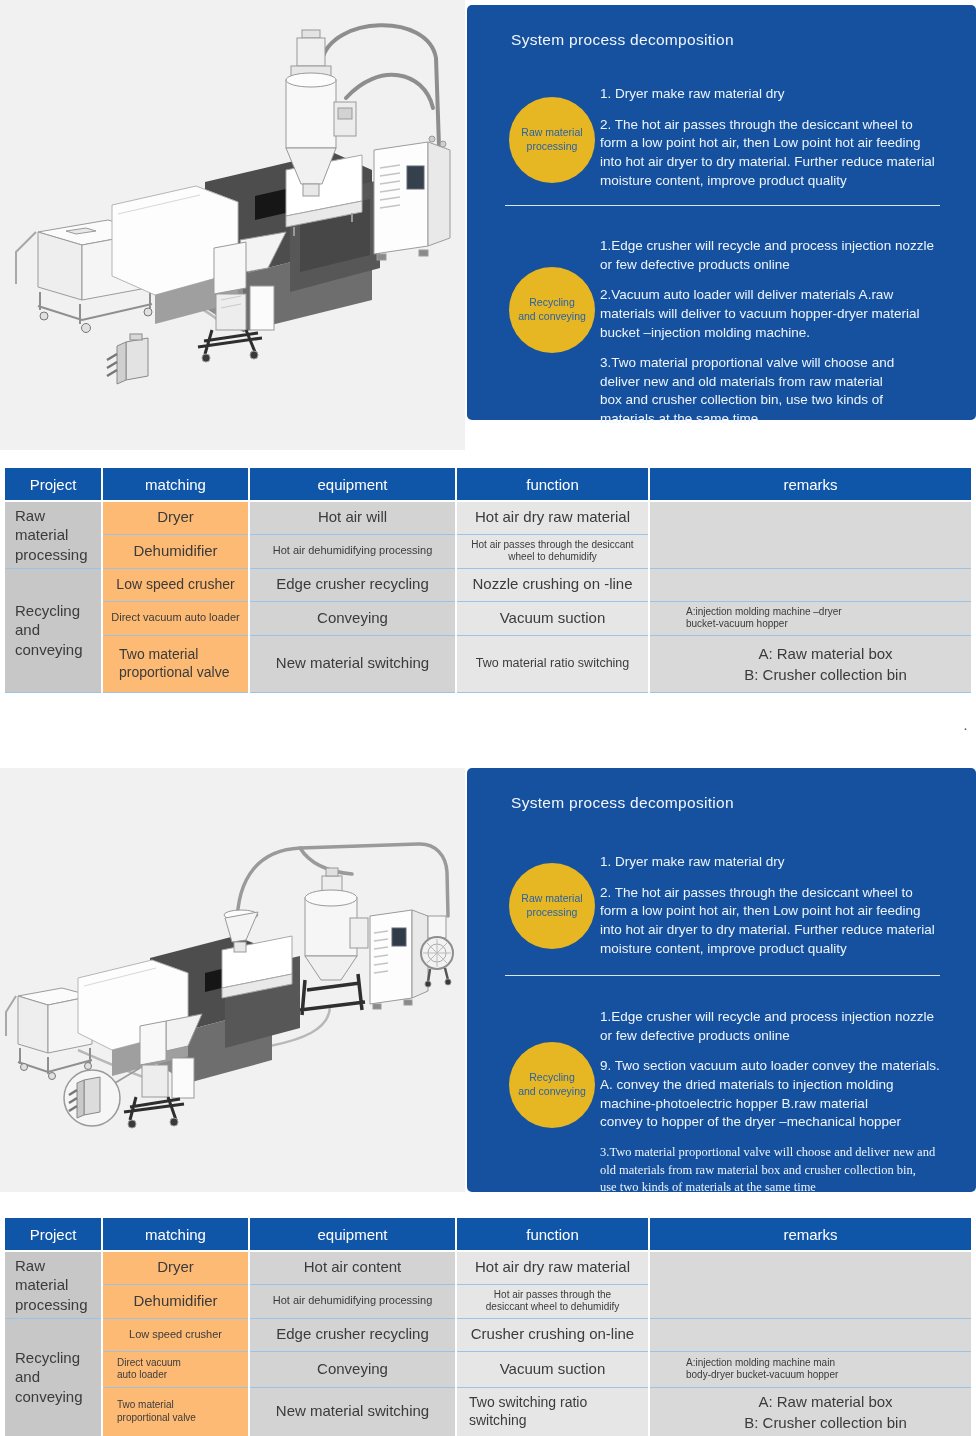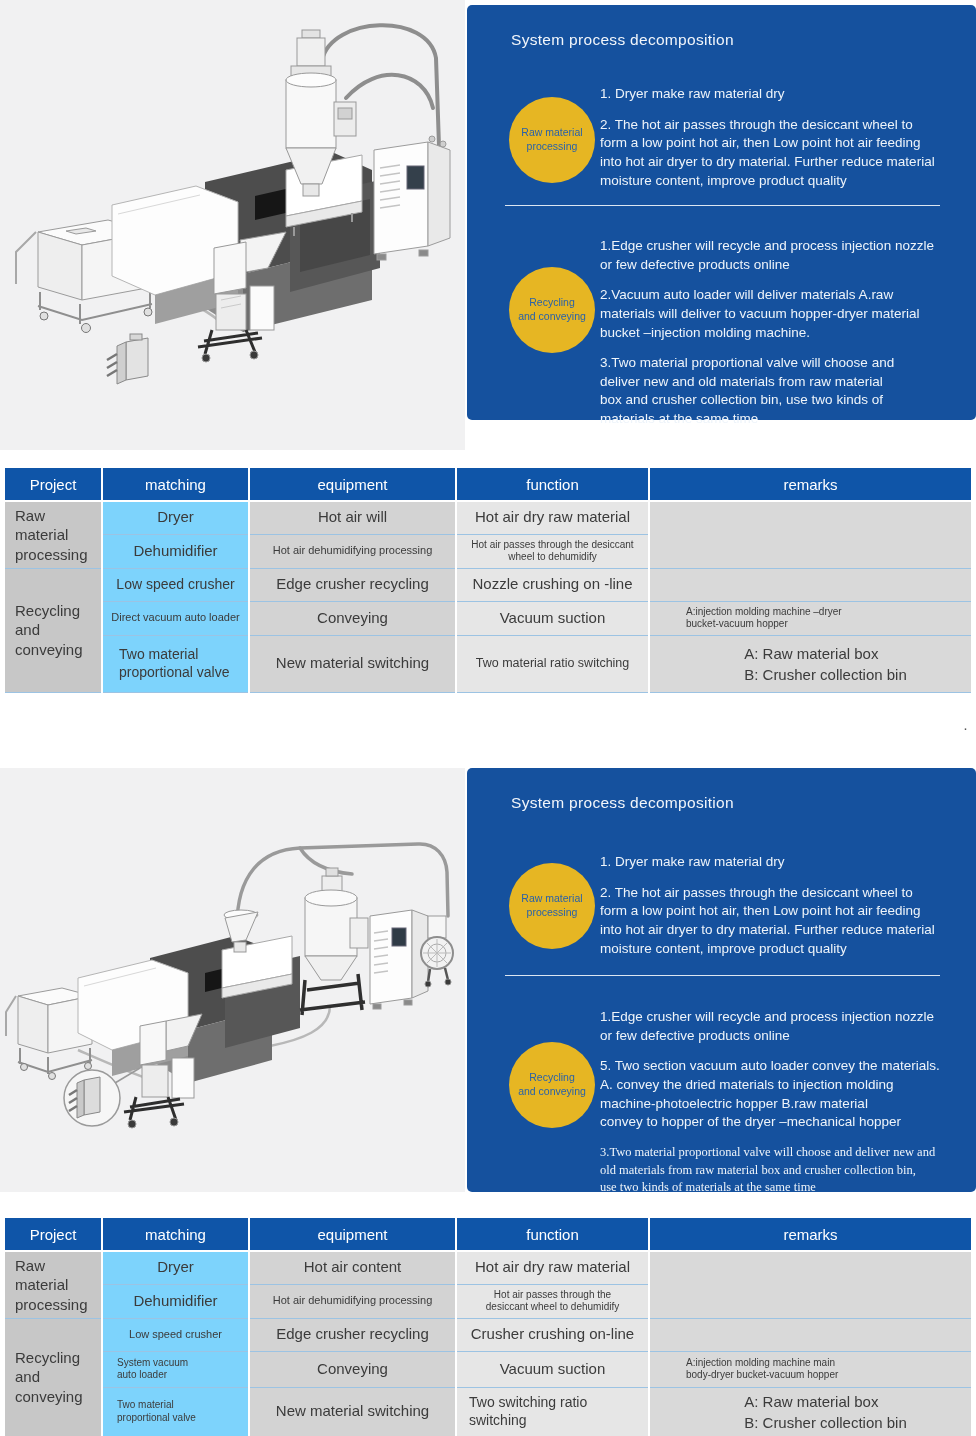"Dryer" .c-match { background: #7dd3fc -> #fdba74 }
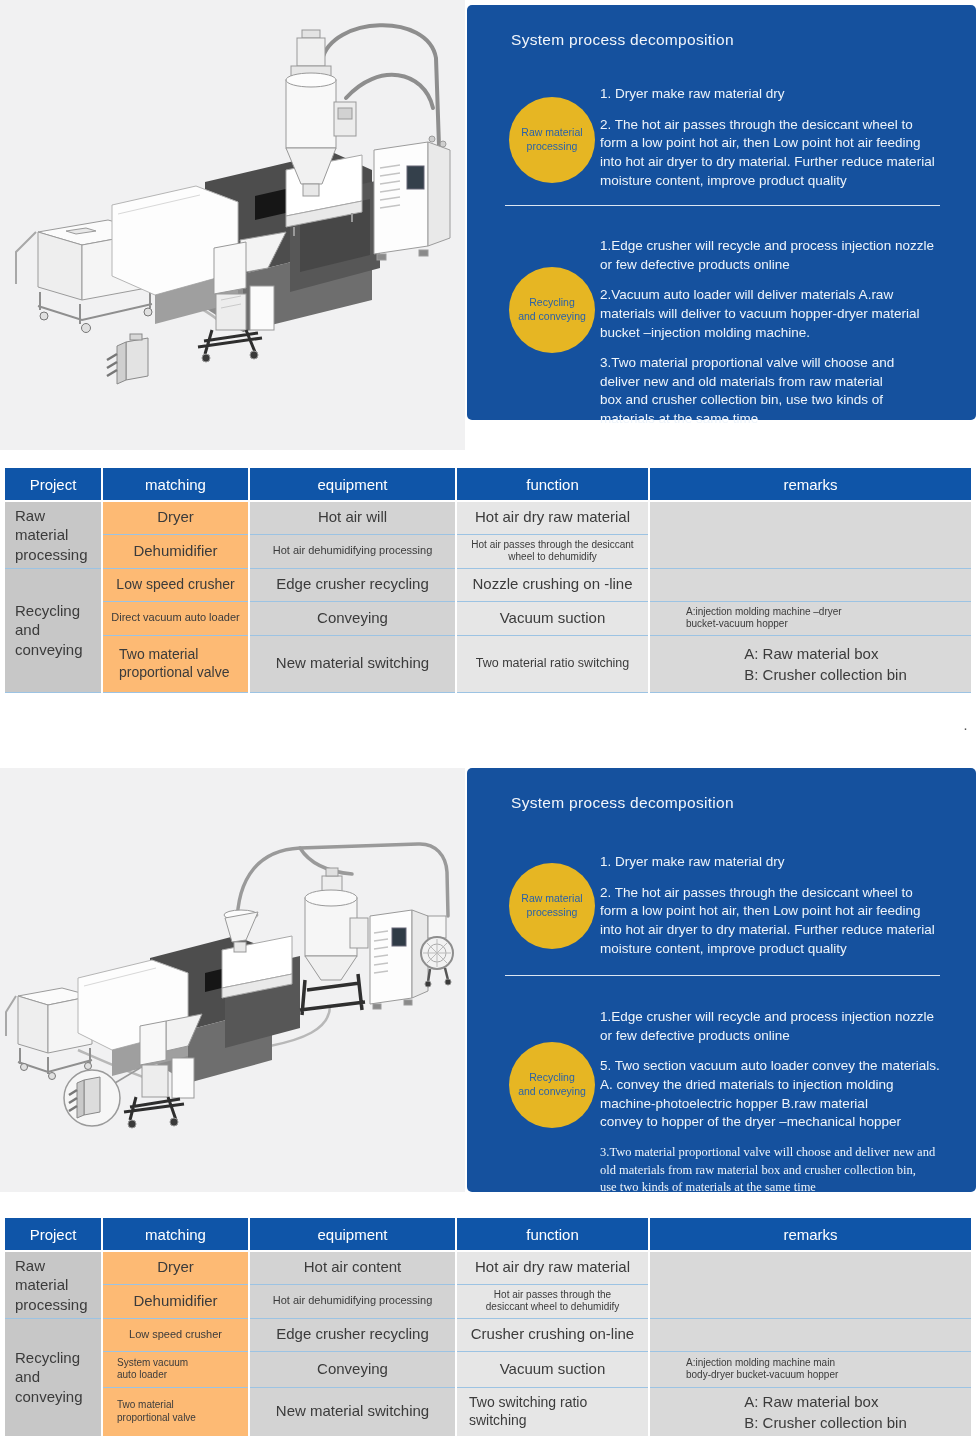"A: Raw material box" .inner { text-align: left -> center }
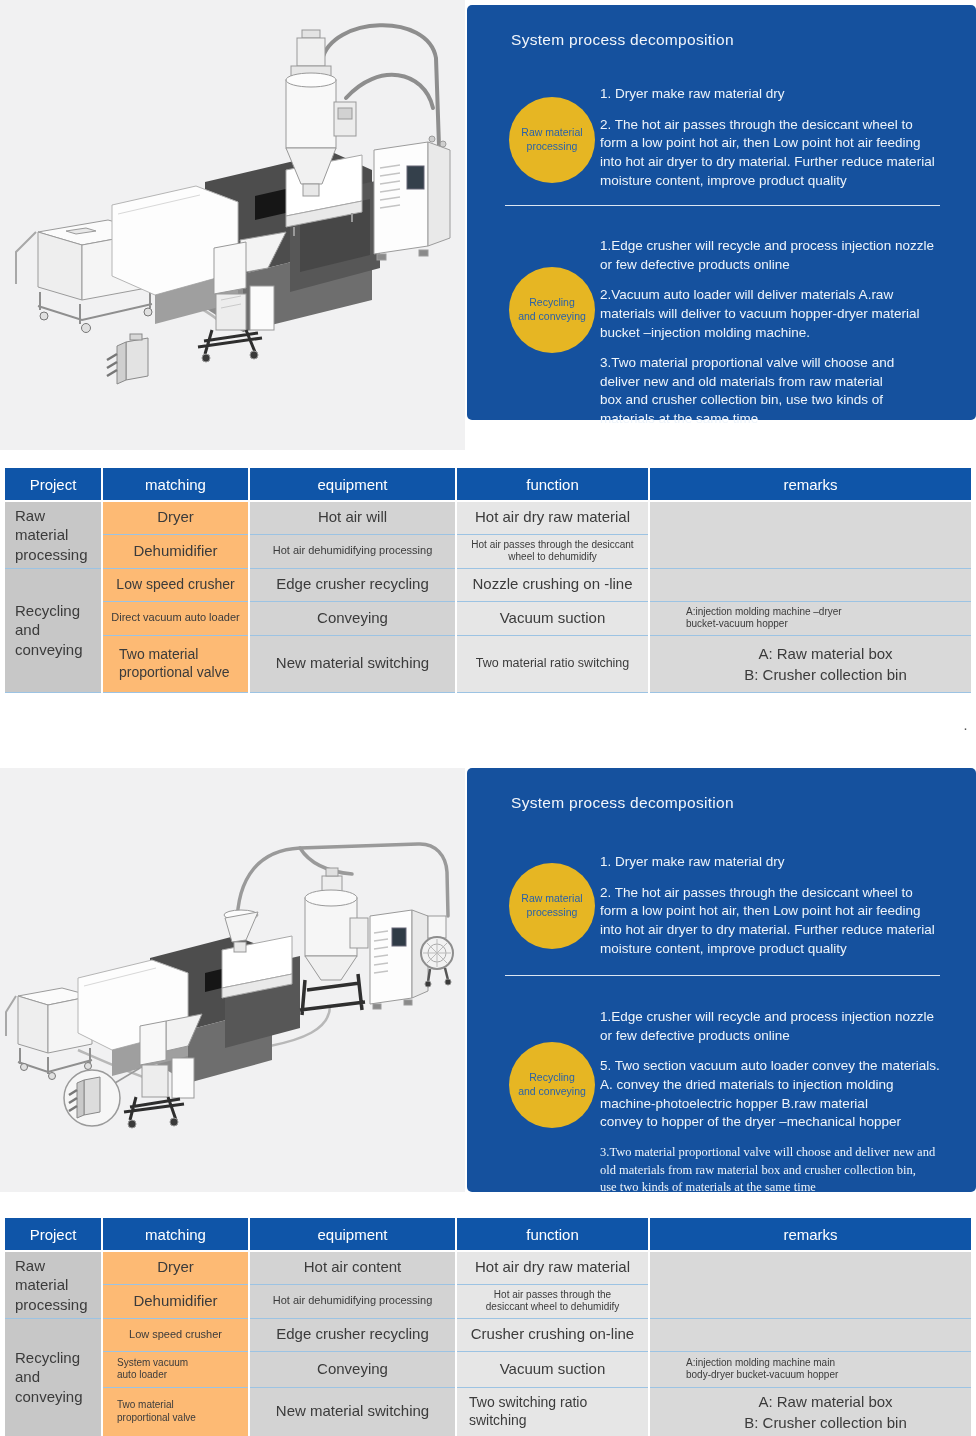"5. Two section vacuum auto" p.pre { text: 5 -> 9 }
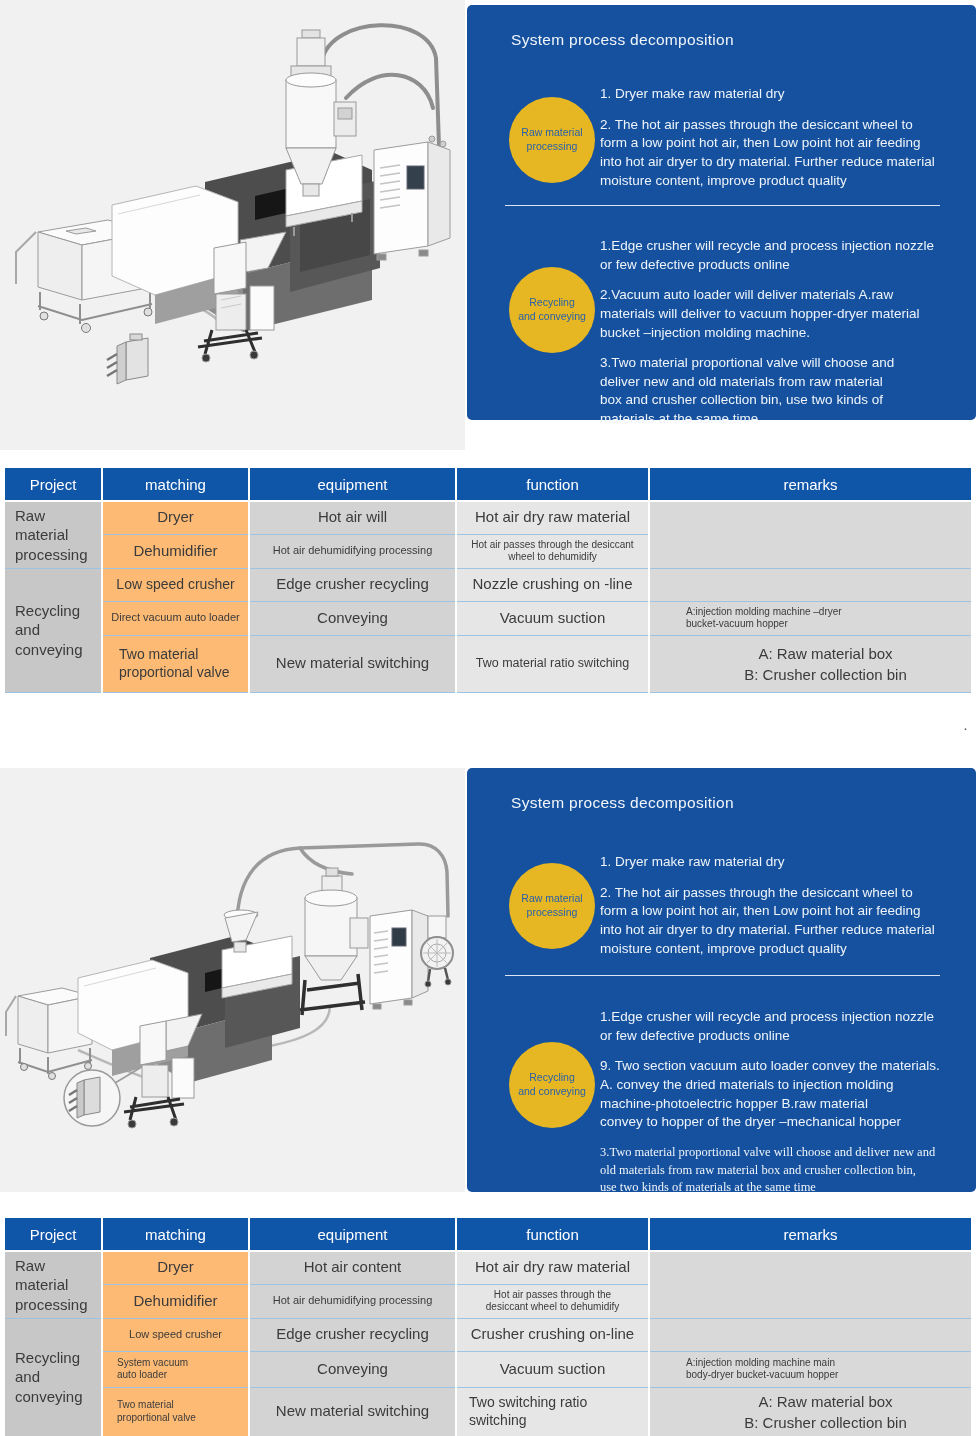"System vacuum" td.c-match { text: System -> Direct }
